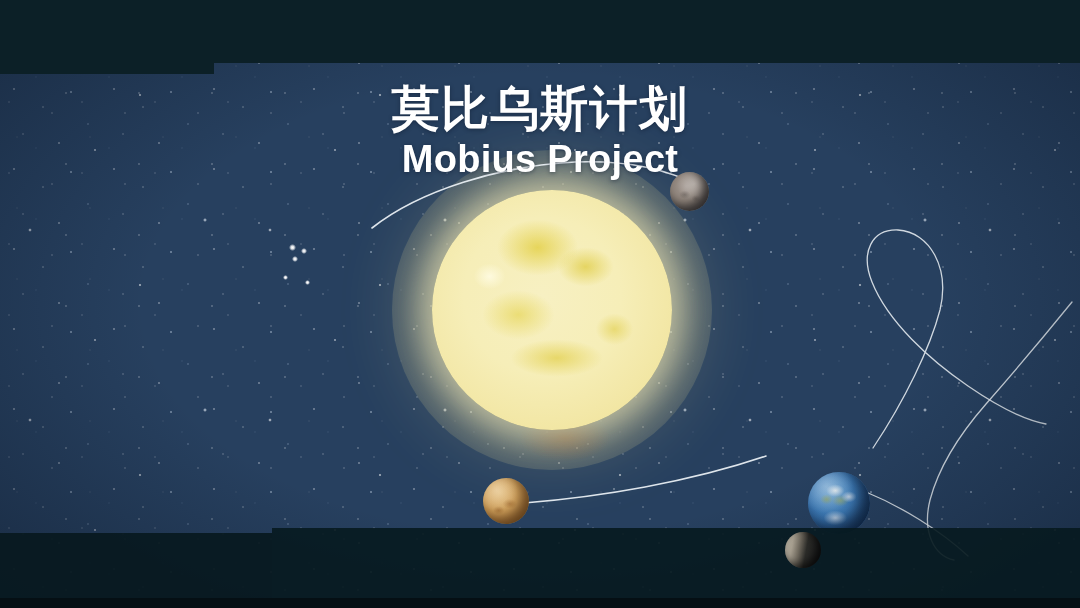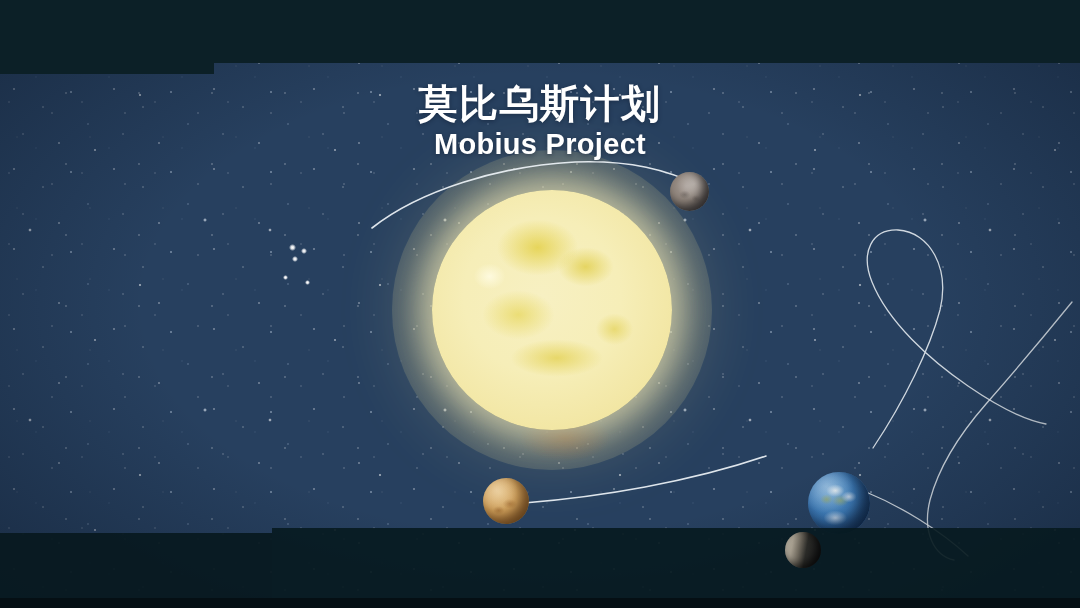"莫比乌斯计划" .title-cn { font-size: 39px -> 48px }
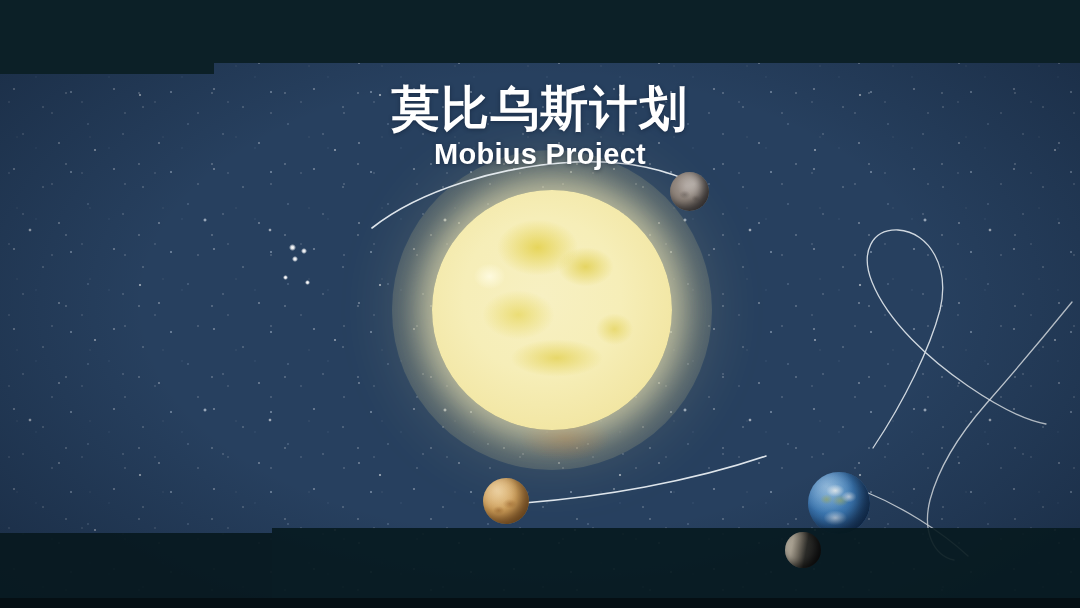"Mobius Project" .title-en { font-size: 29px -> 38px }
